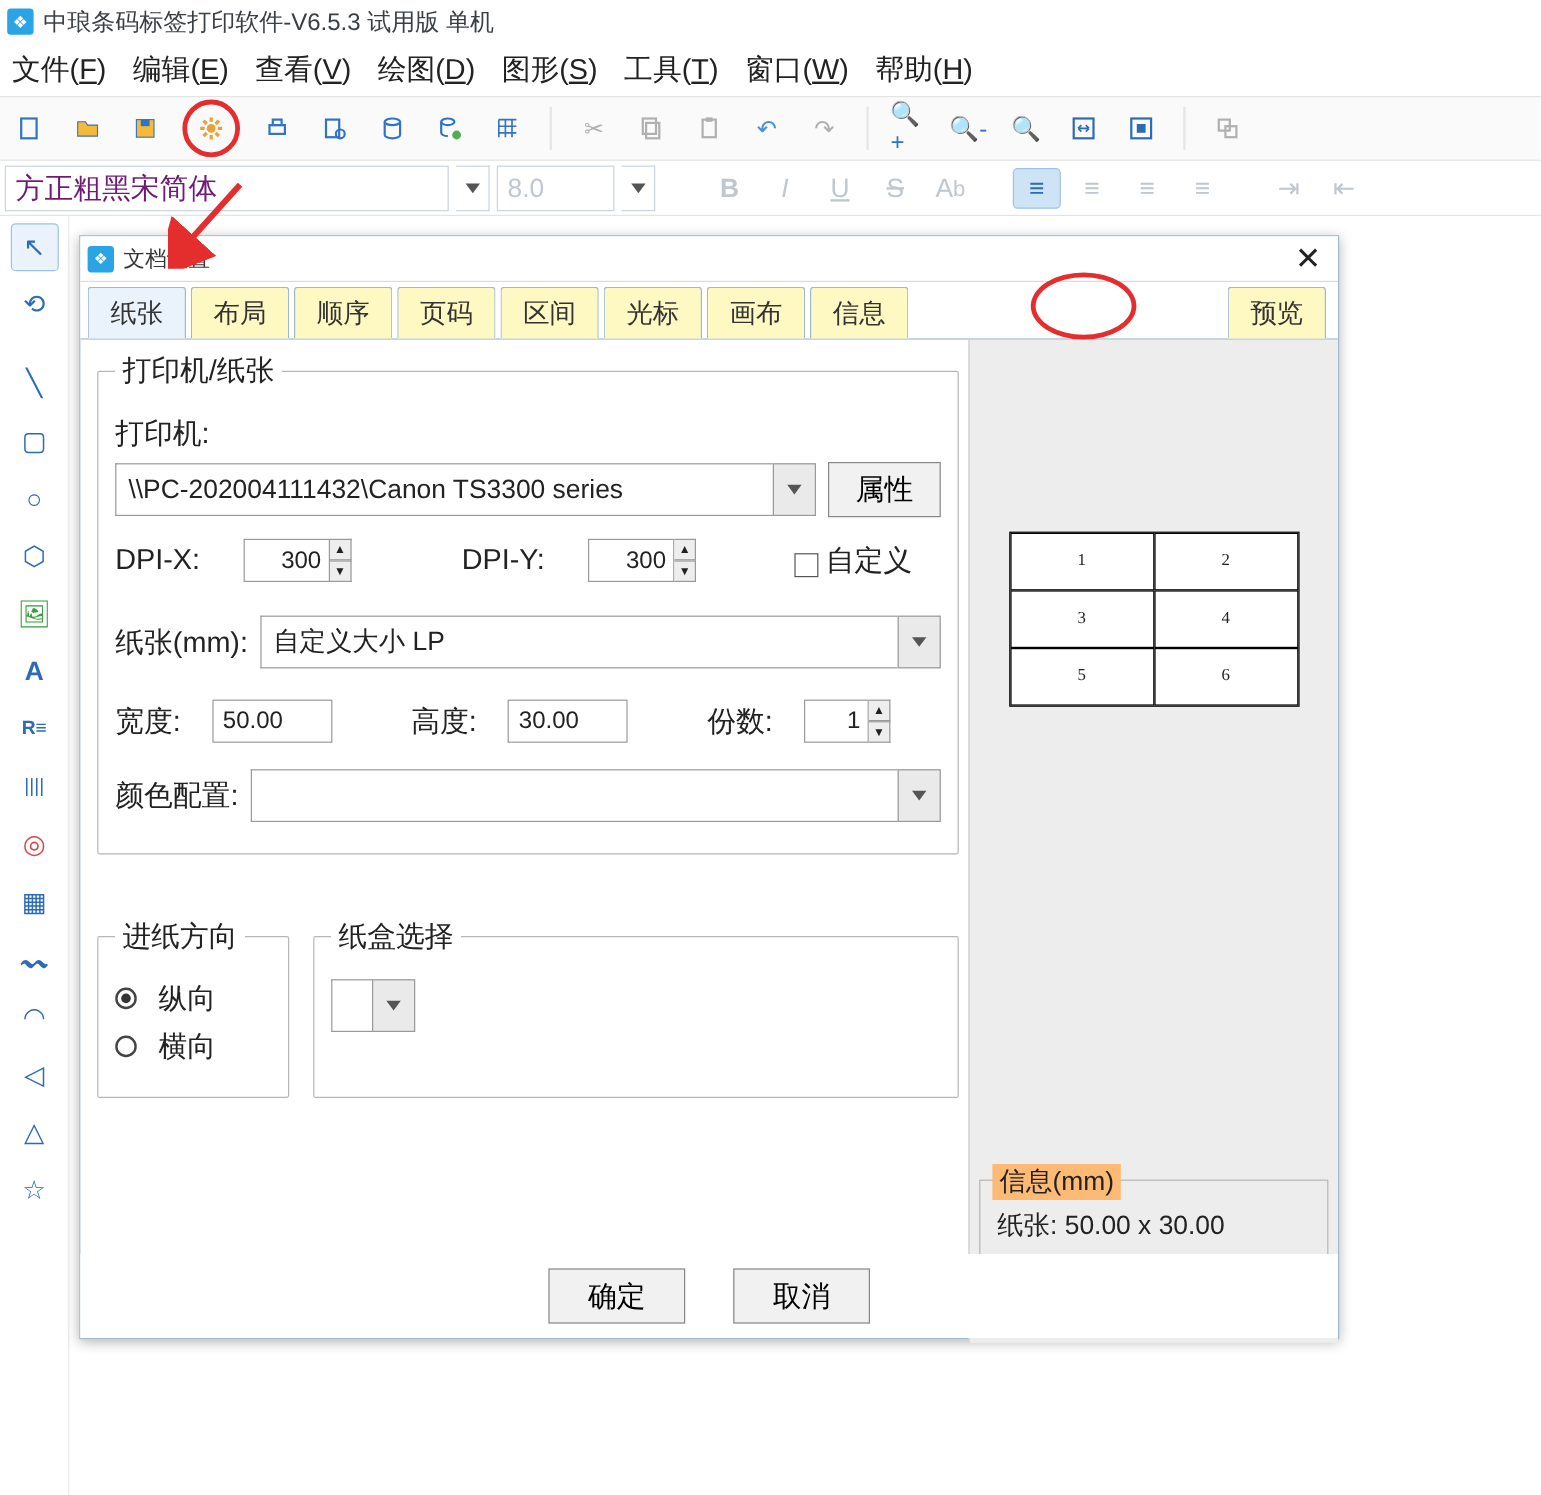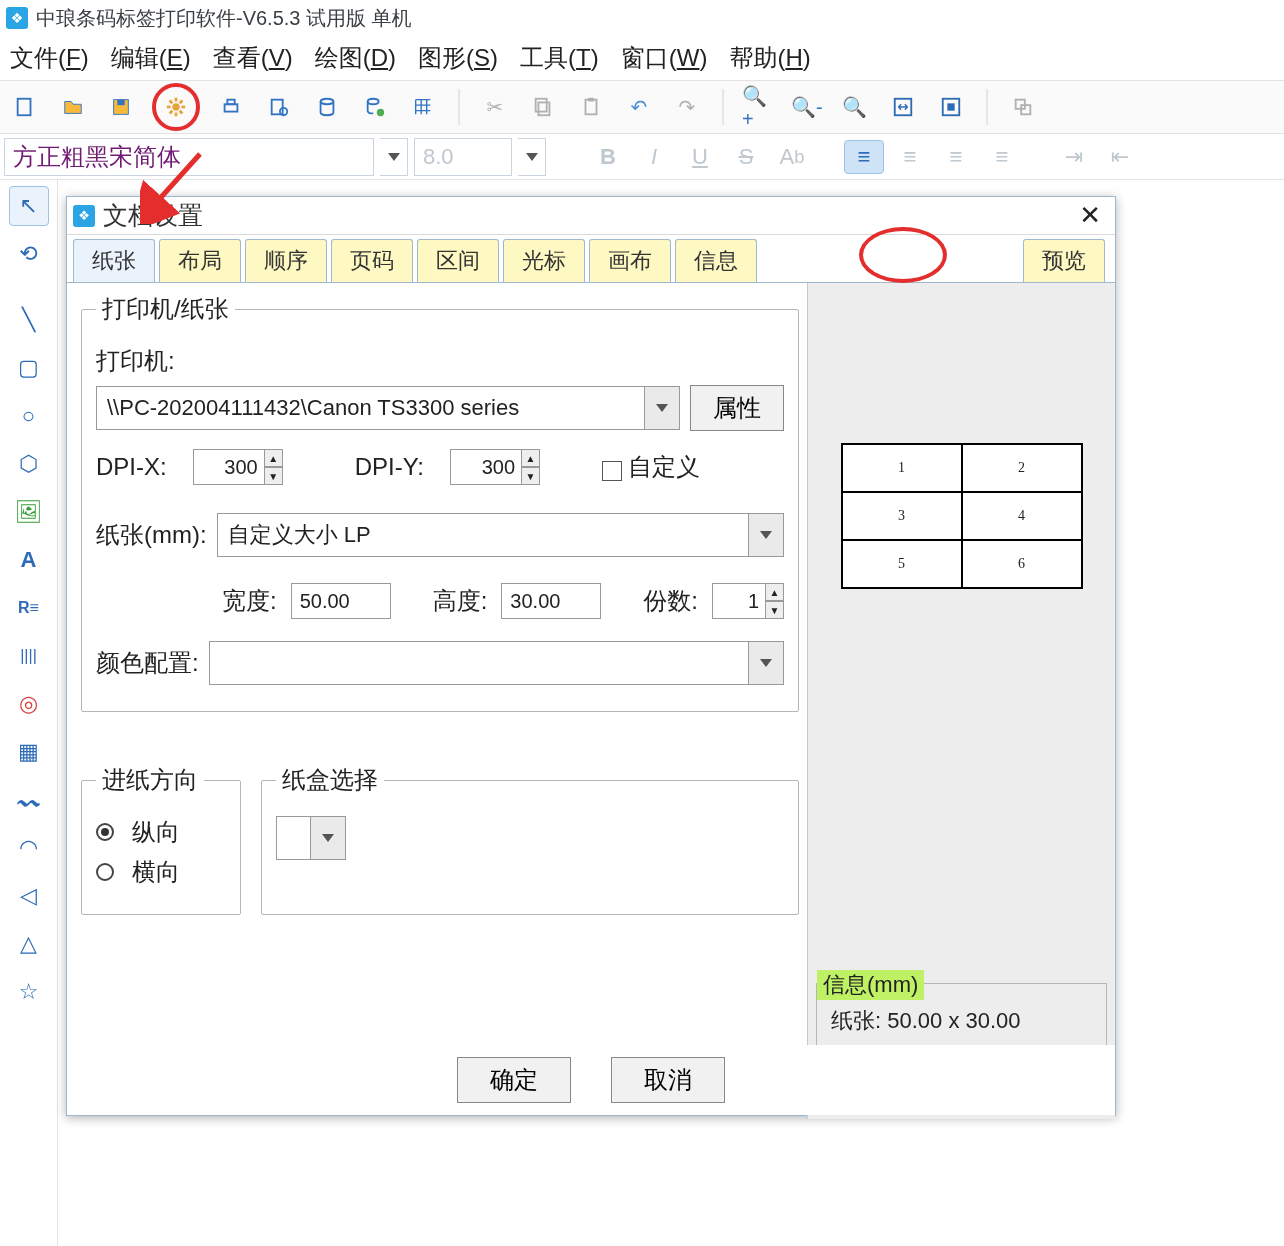"文档设置" .dlg-titlebar .t { font-size: 25px -> 18px }
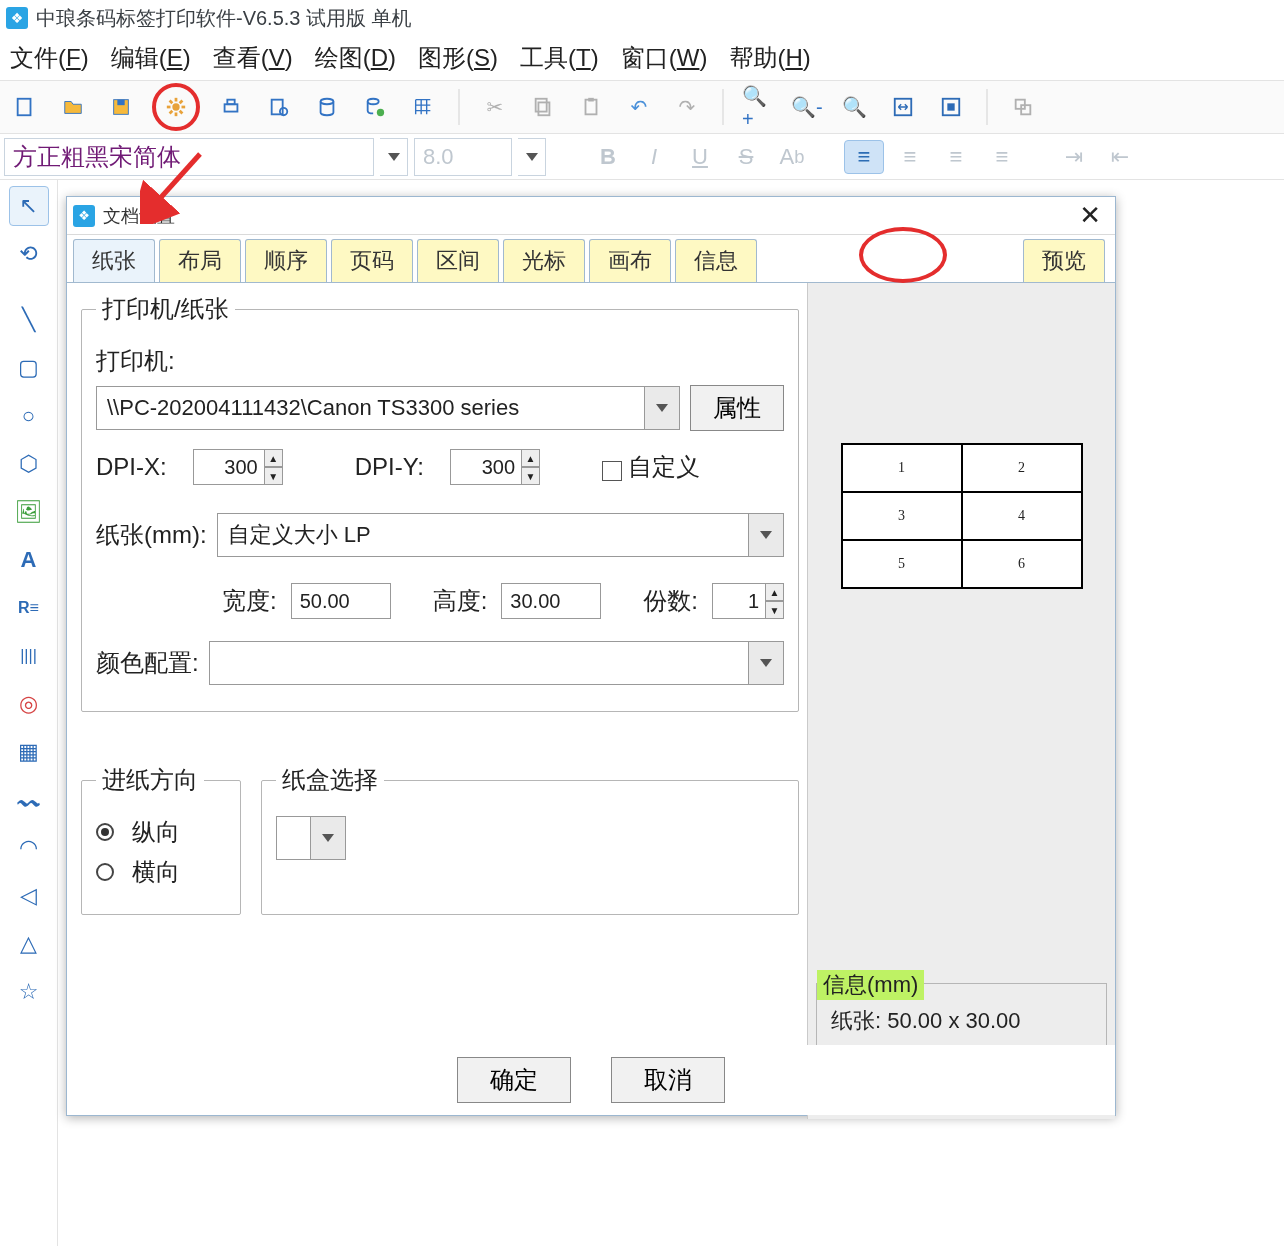"DPI-X:" div.row { gap: 26px -> 36px }
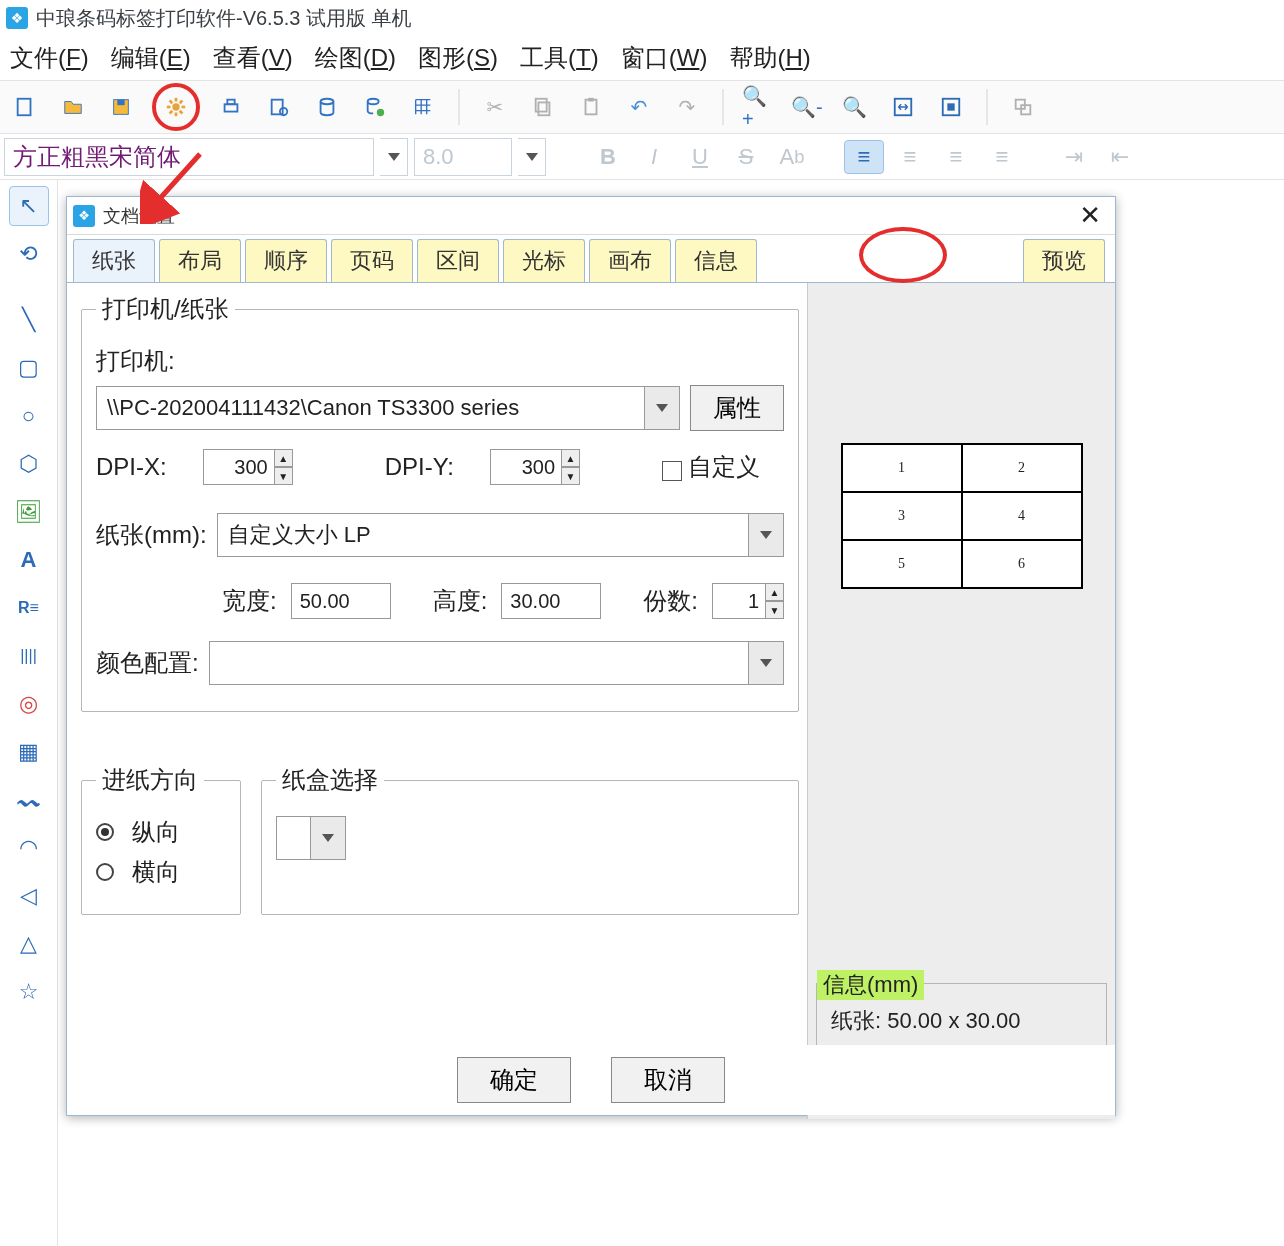"宽度:" div.row { gap: 14px -> 26px; justify-content: flex-end -> none }
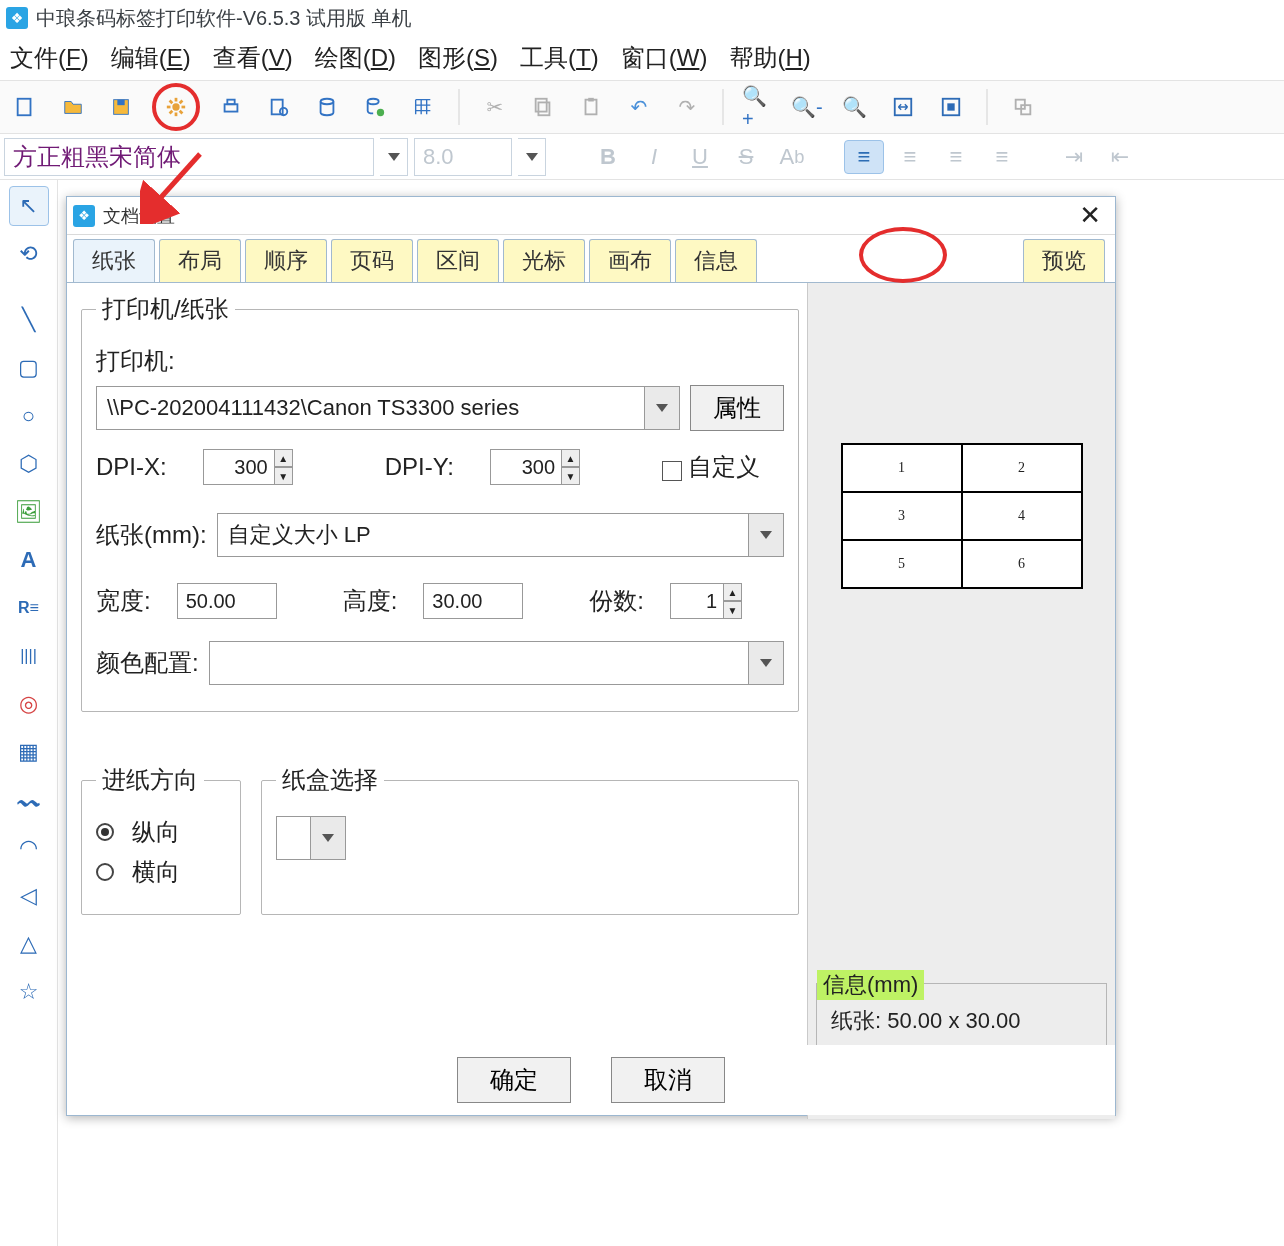"信息(mm)" .info-box .legend { background: #bef264 -> #fdba74; left: 0 -> 10px }
